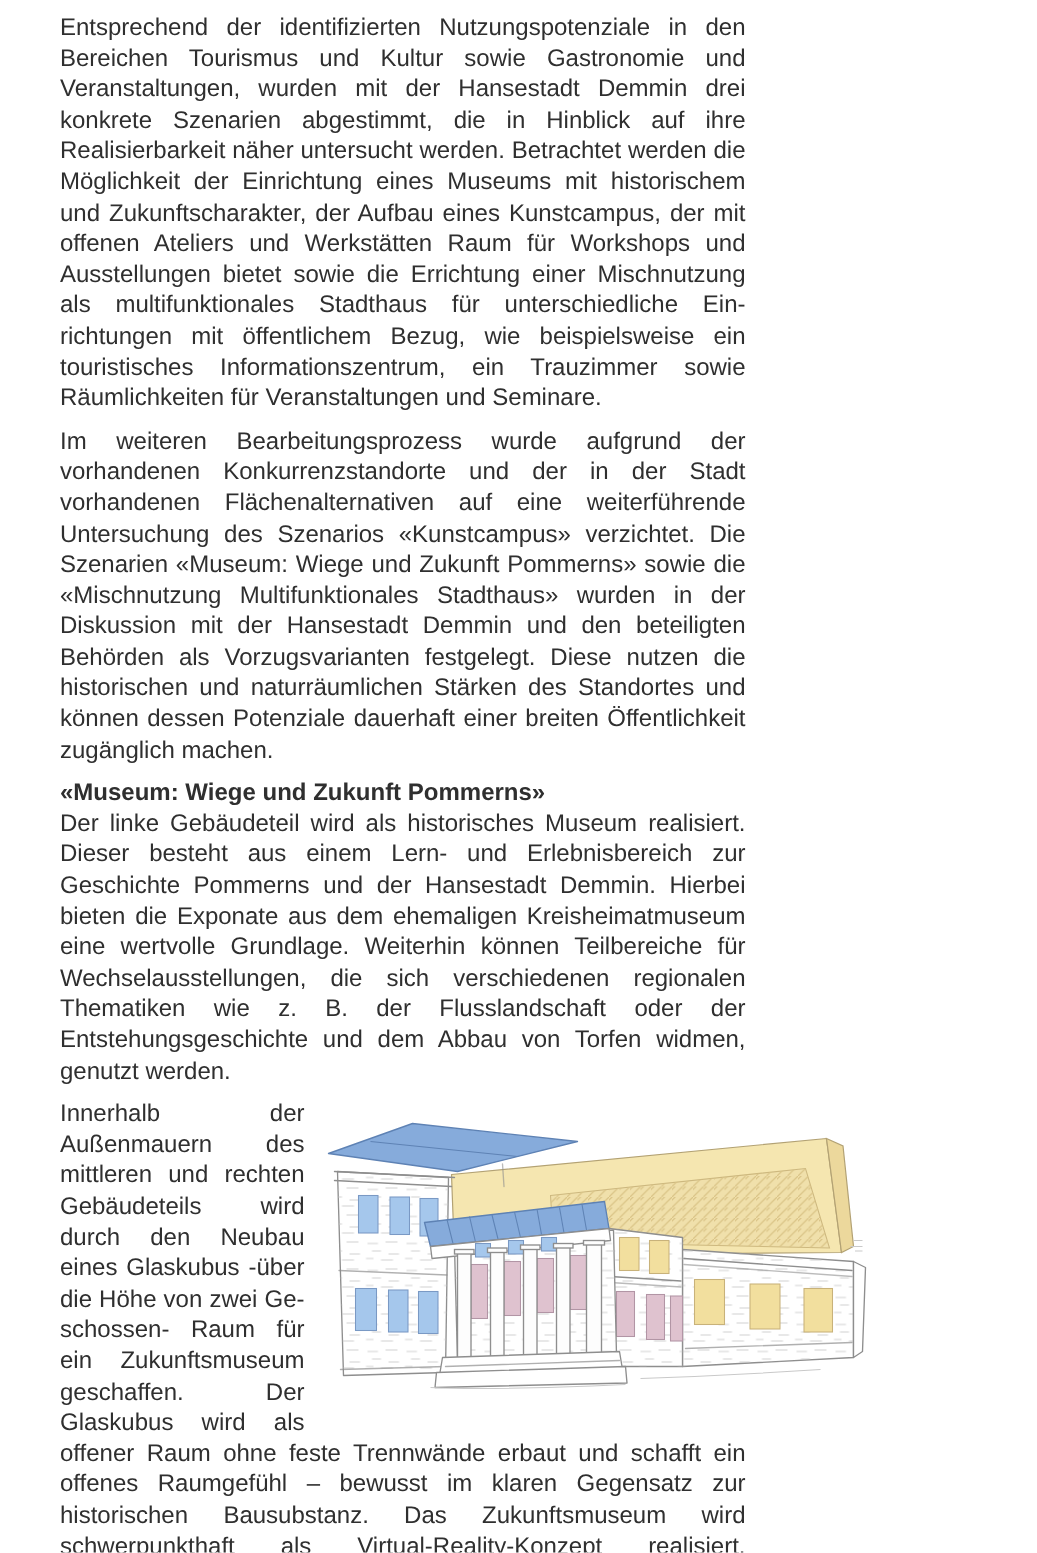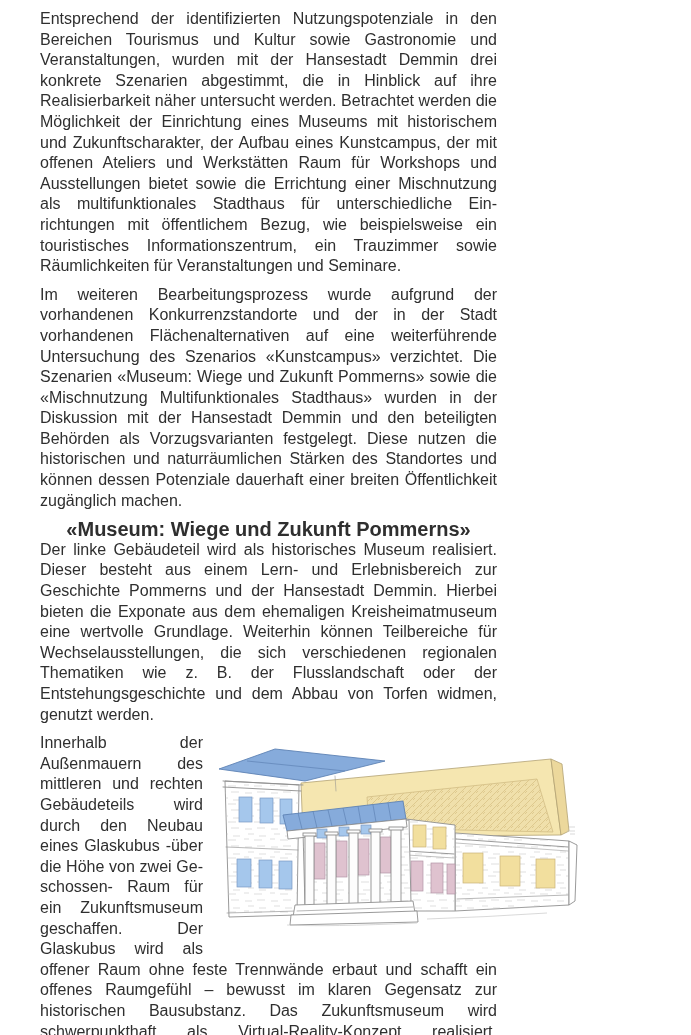"«Museum: Wiege und Zukunft Pommerns»" .page h3 { font-size: 20px -> 16px; text-align: center -> left }
